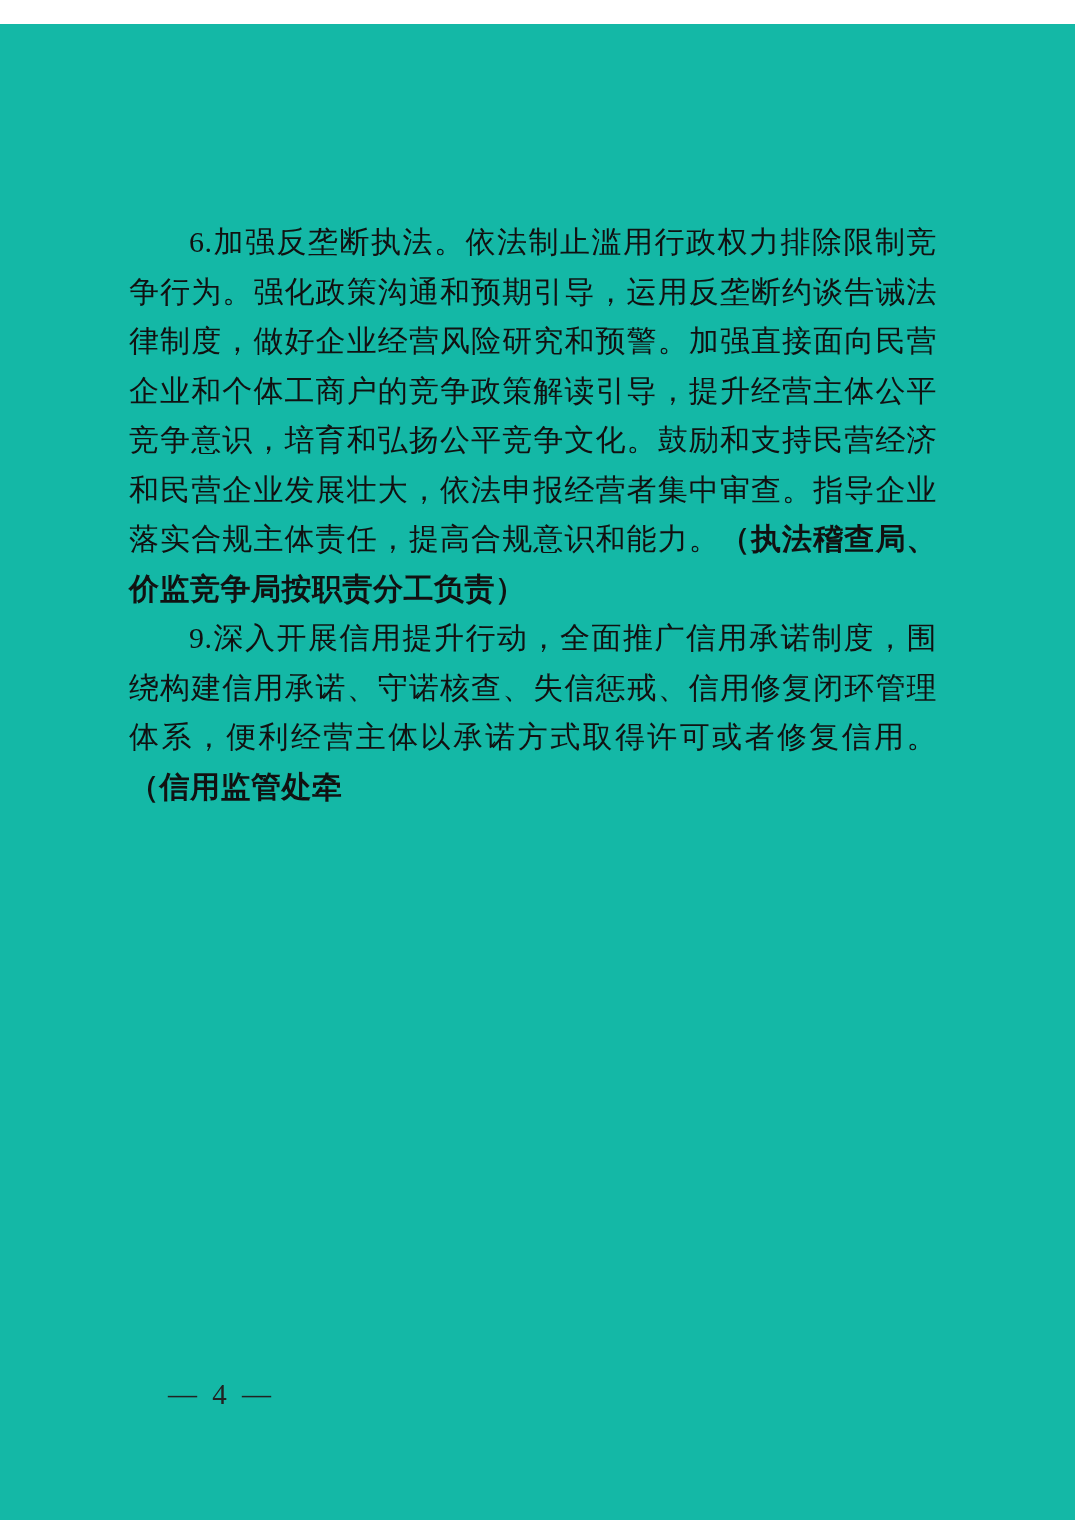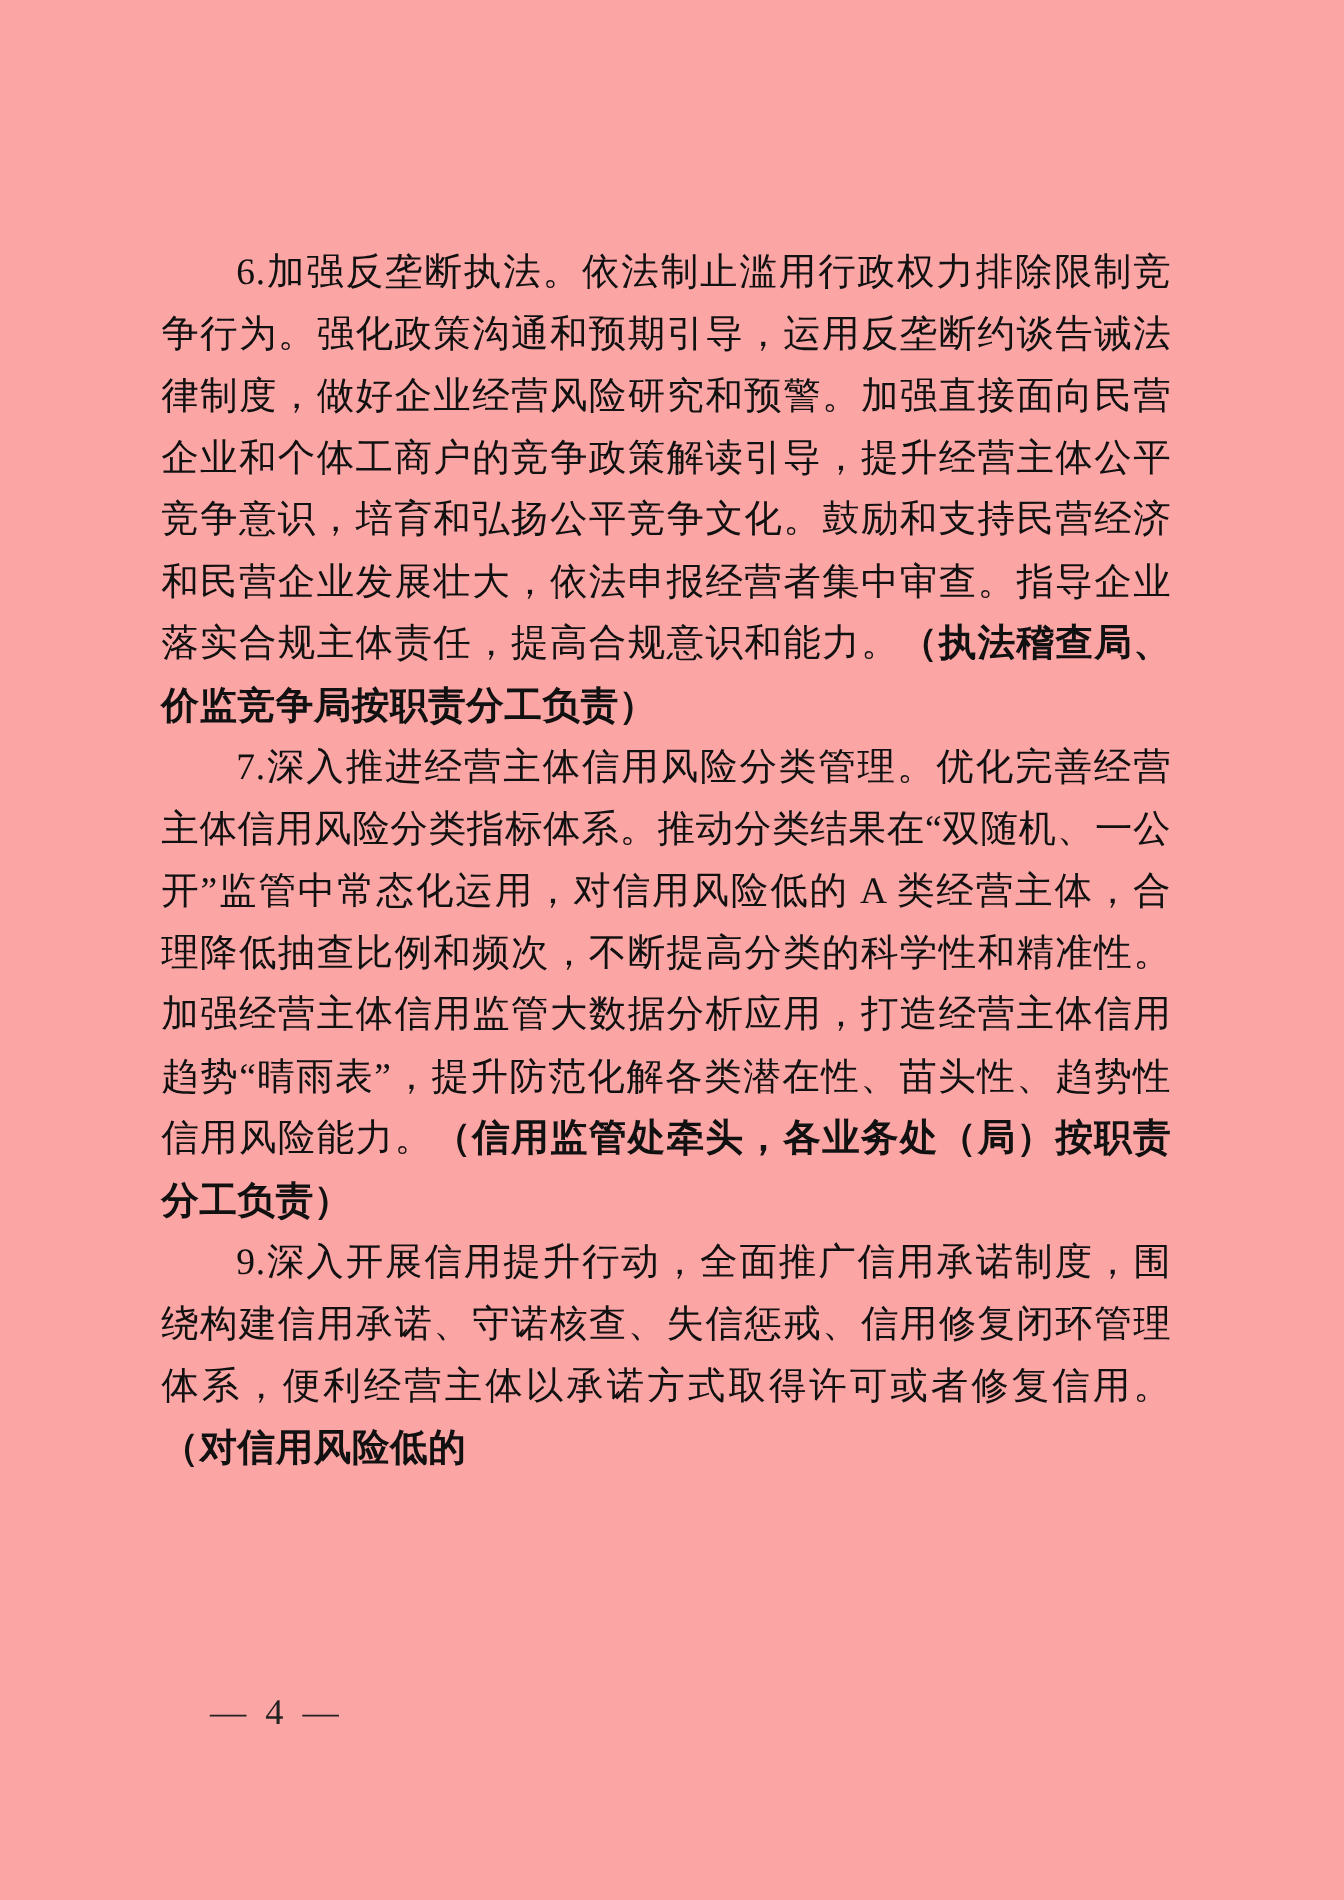"6.加强反垄断执法。依法制止滥用行政权力排除限制竞争行为。强化政策沟通和预期引导" .page { background: #fca5a5 -> #14b8a6; margin-top: none -> 24px }
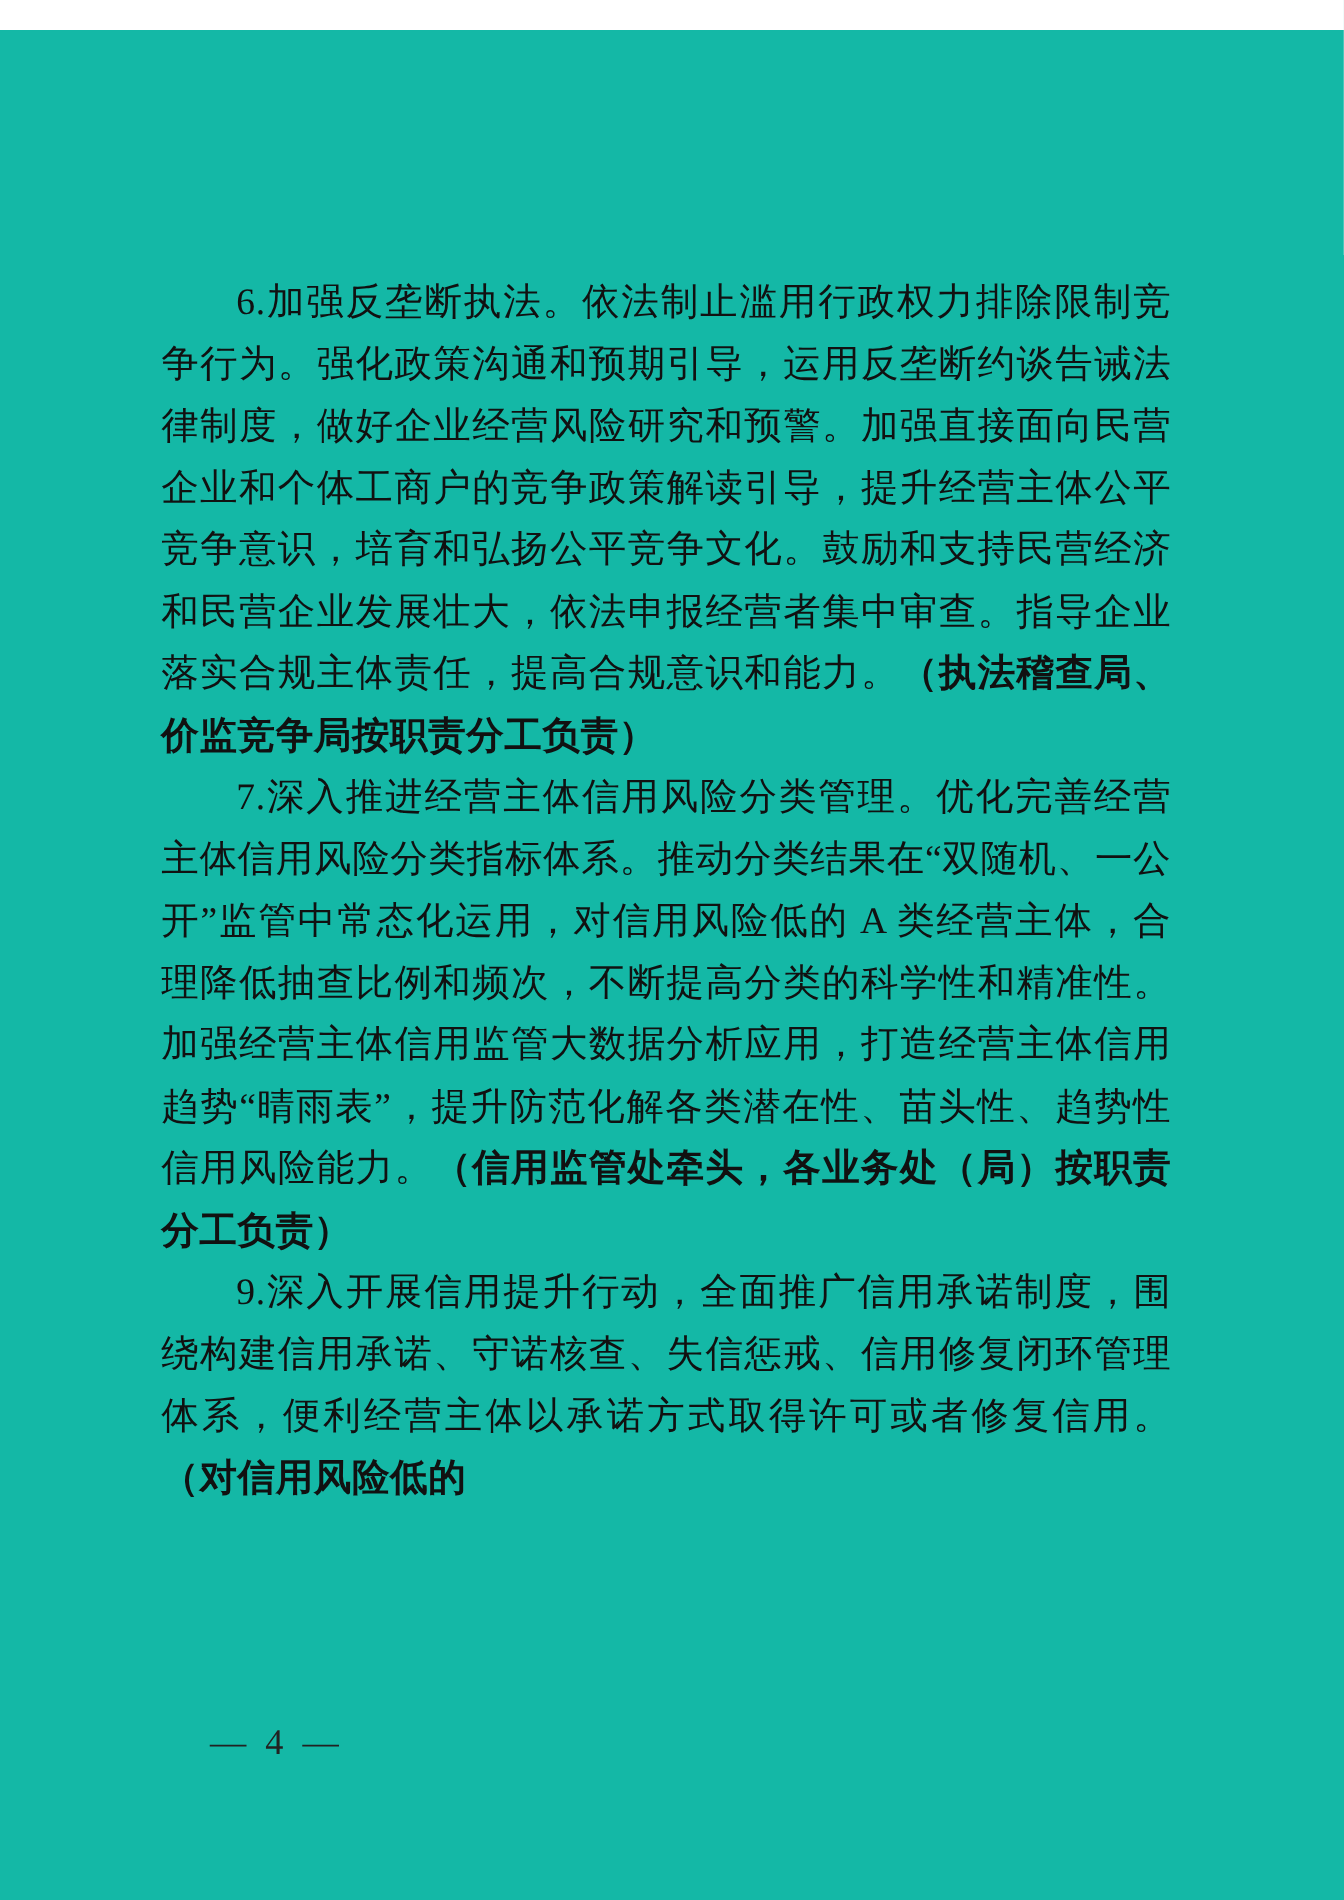"7.深入推进经营主体信用风险分类管理。优化完善经营主体信用风险分类指标体系。推动" p.para { html: <p><span>7.深入推进经营主体信用风险分类管理。优化完善经营主体信用风险分类指标体系。推动分类结果在“双随机、一公开”监管中常态化运用，对信用风险低的 A 类经营主体，合理降低抽查比例和频次，不断提高分类的科学性和精准性。加强经营主体信用监管大数据分析应用，打造经营主体信用趋势“晴雨表”，提升防范化解各类潜在性、苗头性、趋势性信用风险能力。</span><span>（信用监管处牵头，各业务处（局）按职责分工负责）</span></p> -> none }
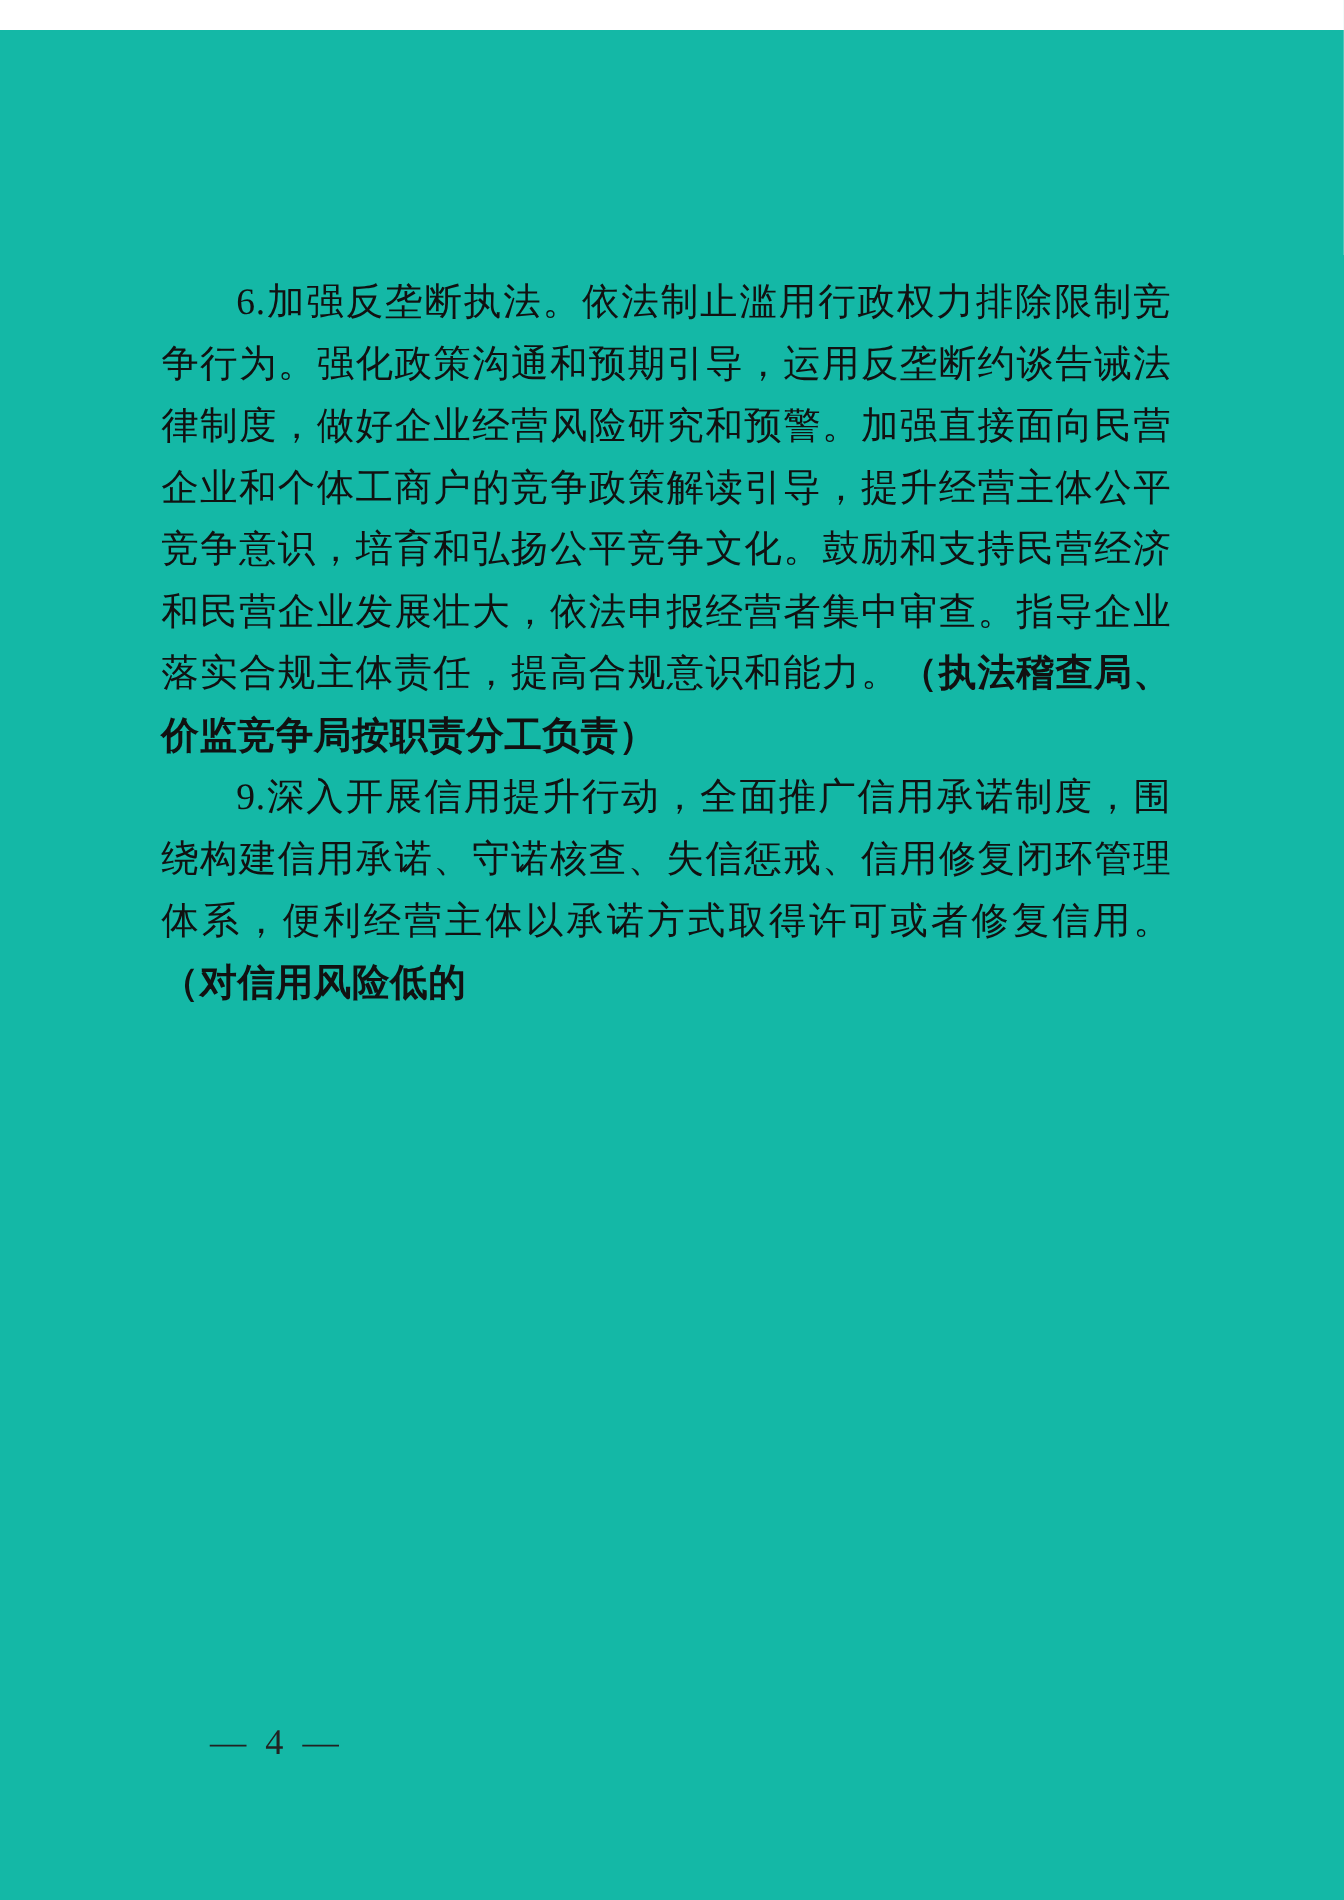"（对信用风险低的" span.seg { text: 对信用风险低的 -> 信用监管处牵 }
